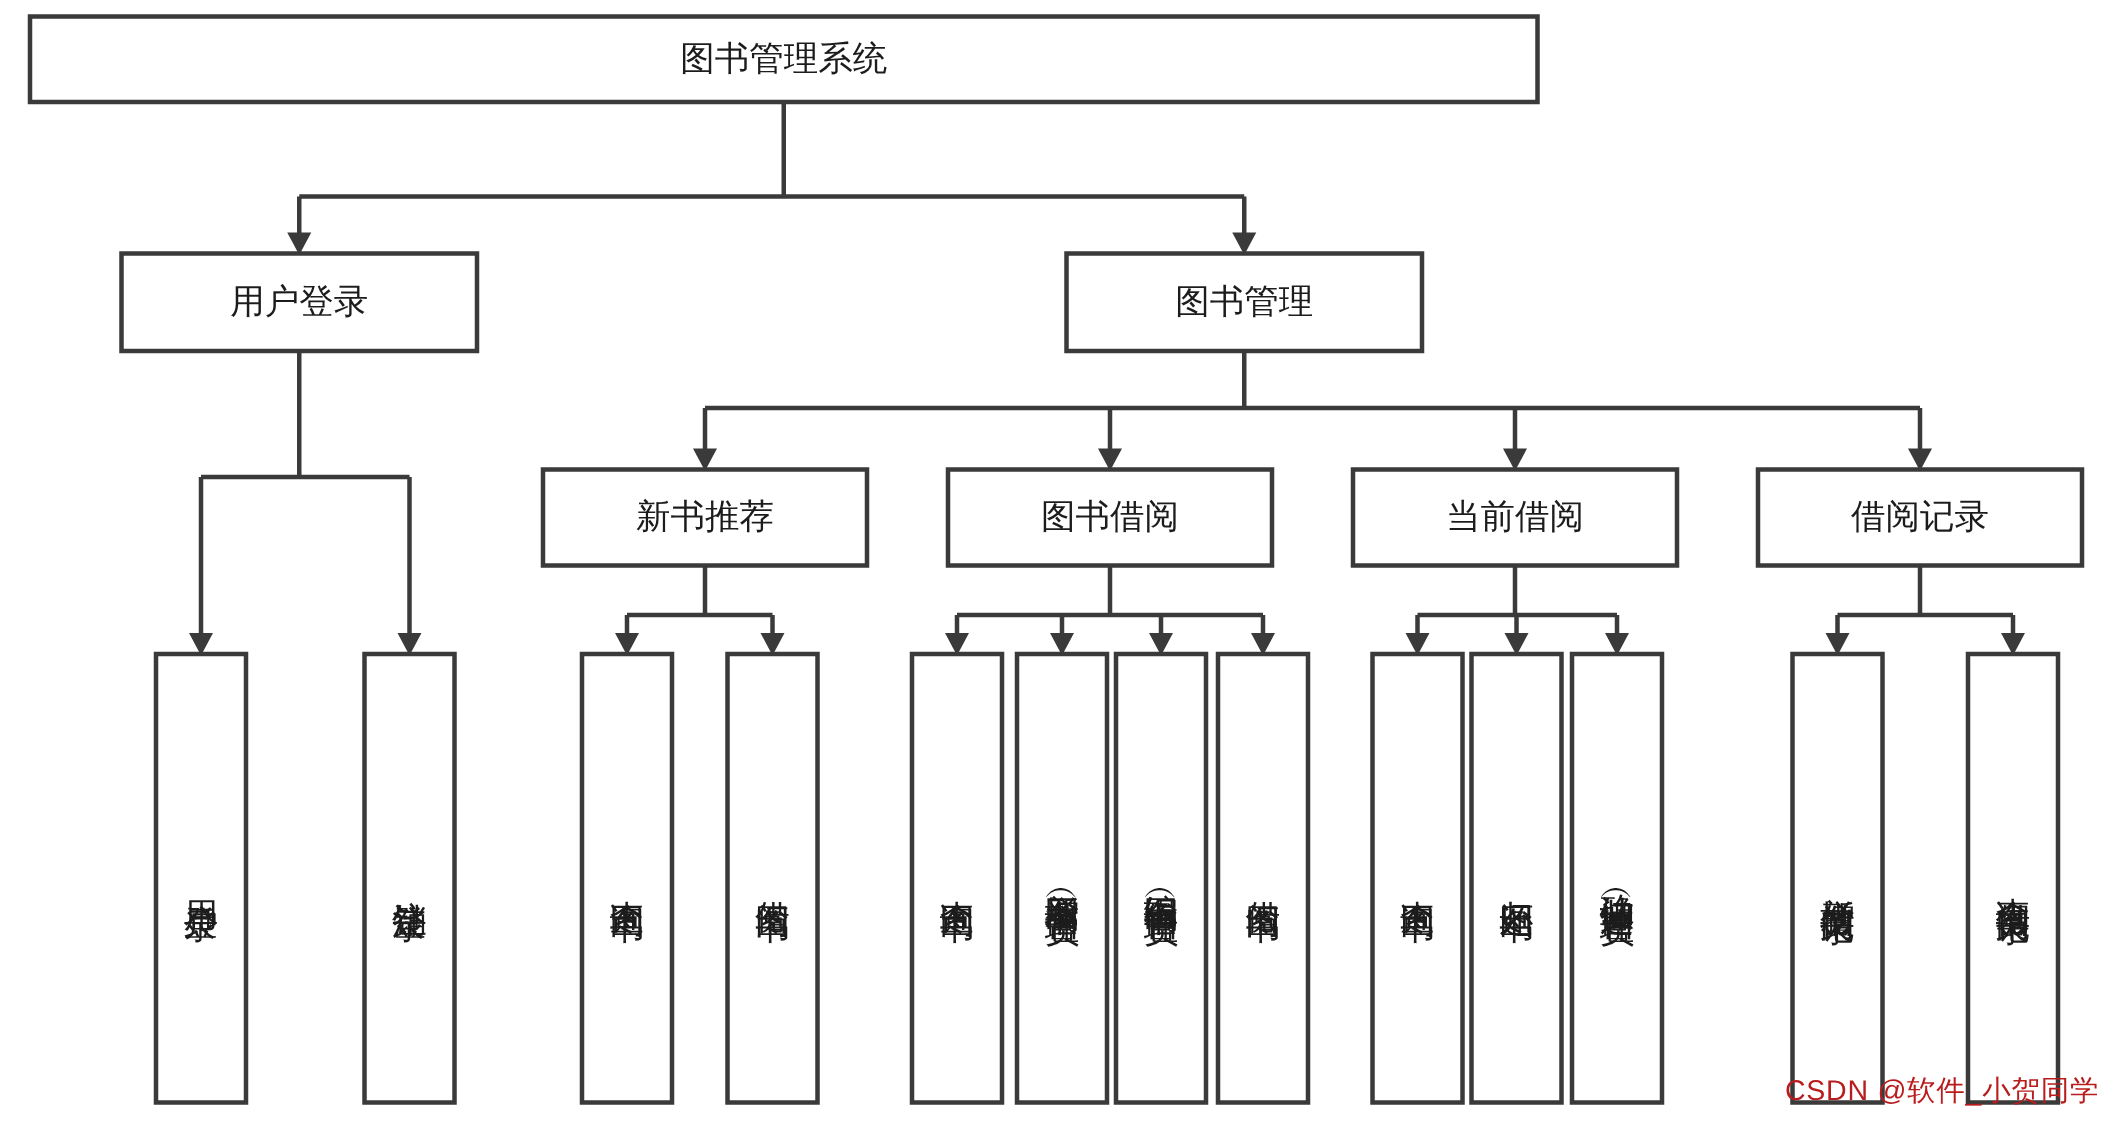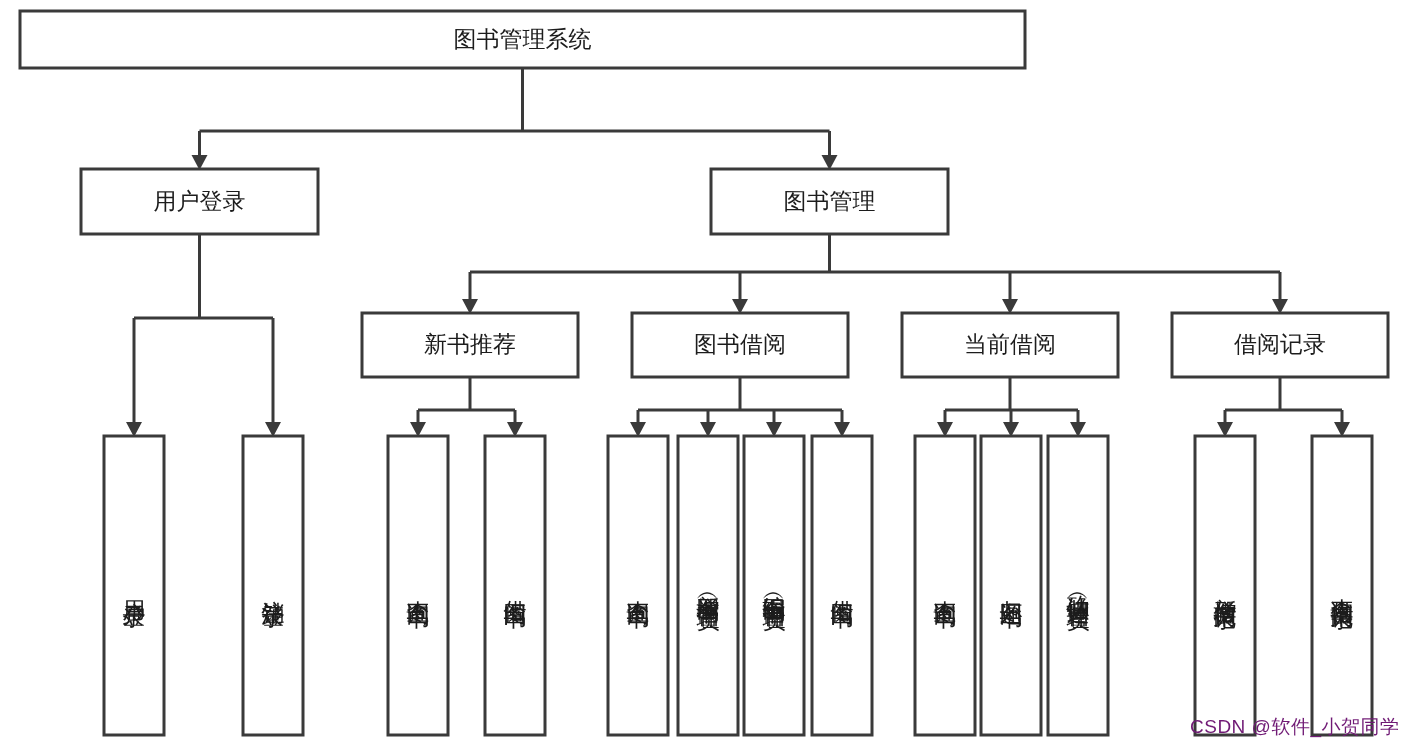"CSDN @软件_小贺同学" .watermark { color: #701a75 -> #b91c1c }
